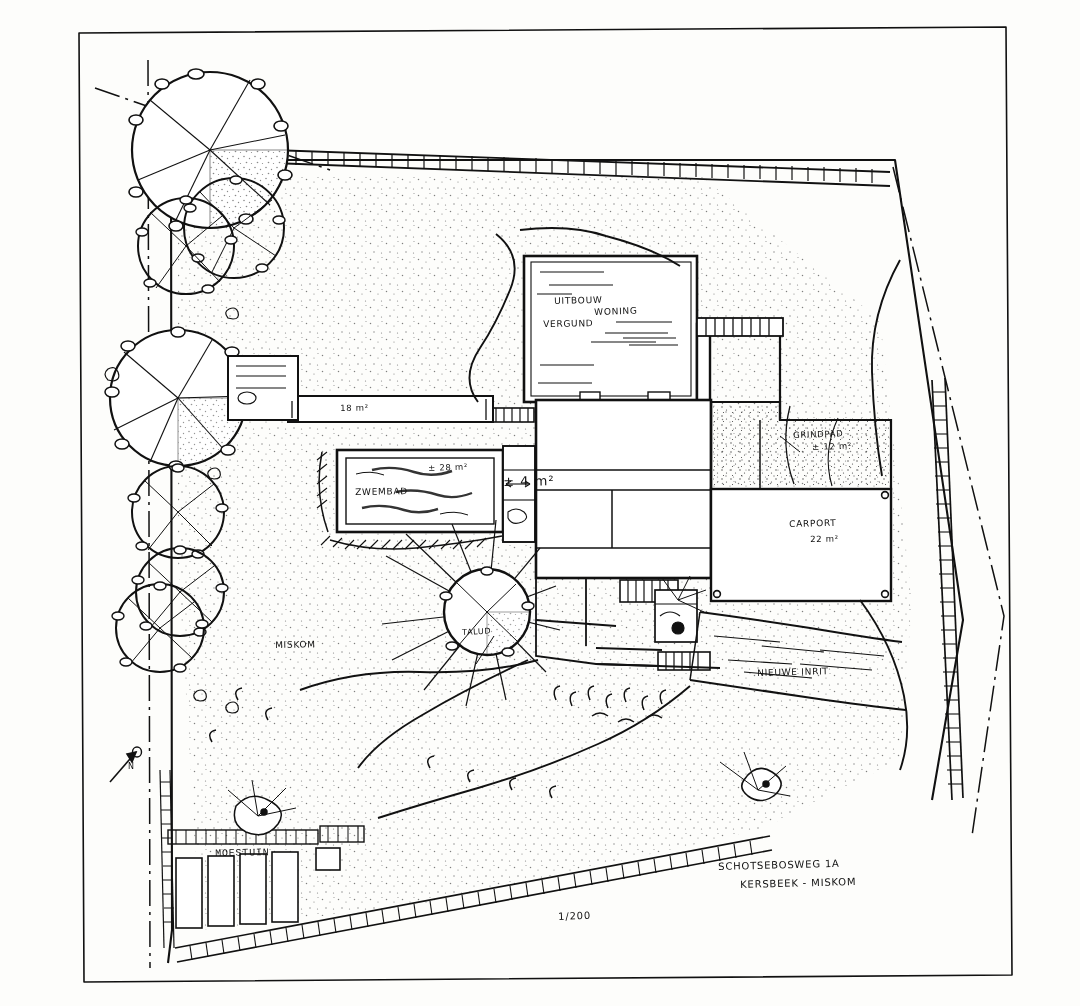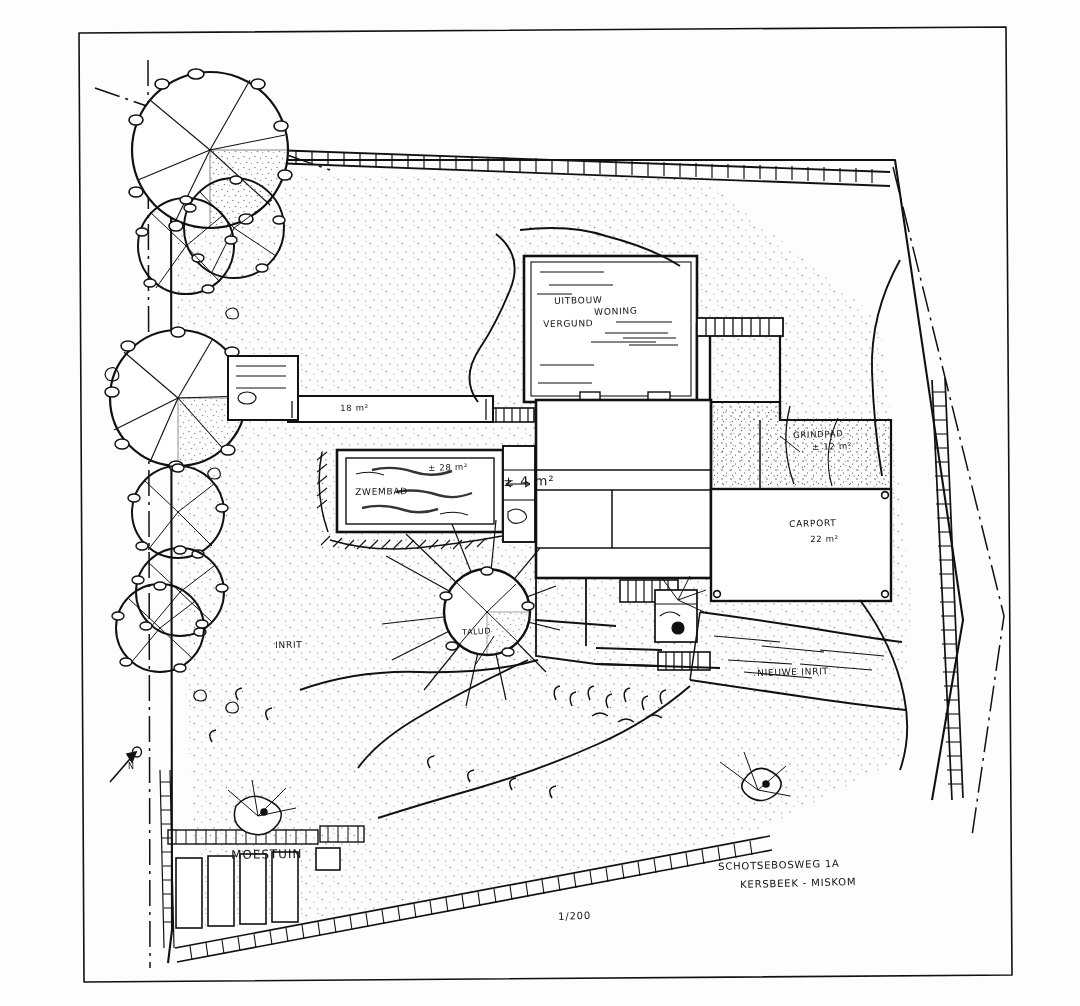"INRIT" div.hand-label { text: INRIT -> MISKOM }
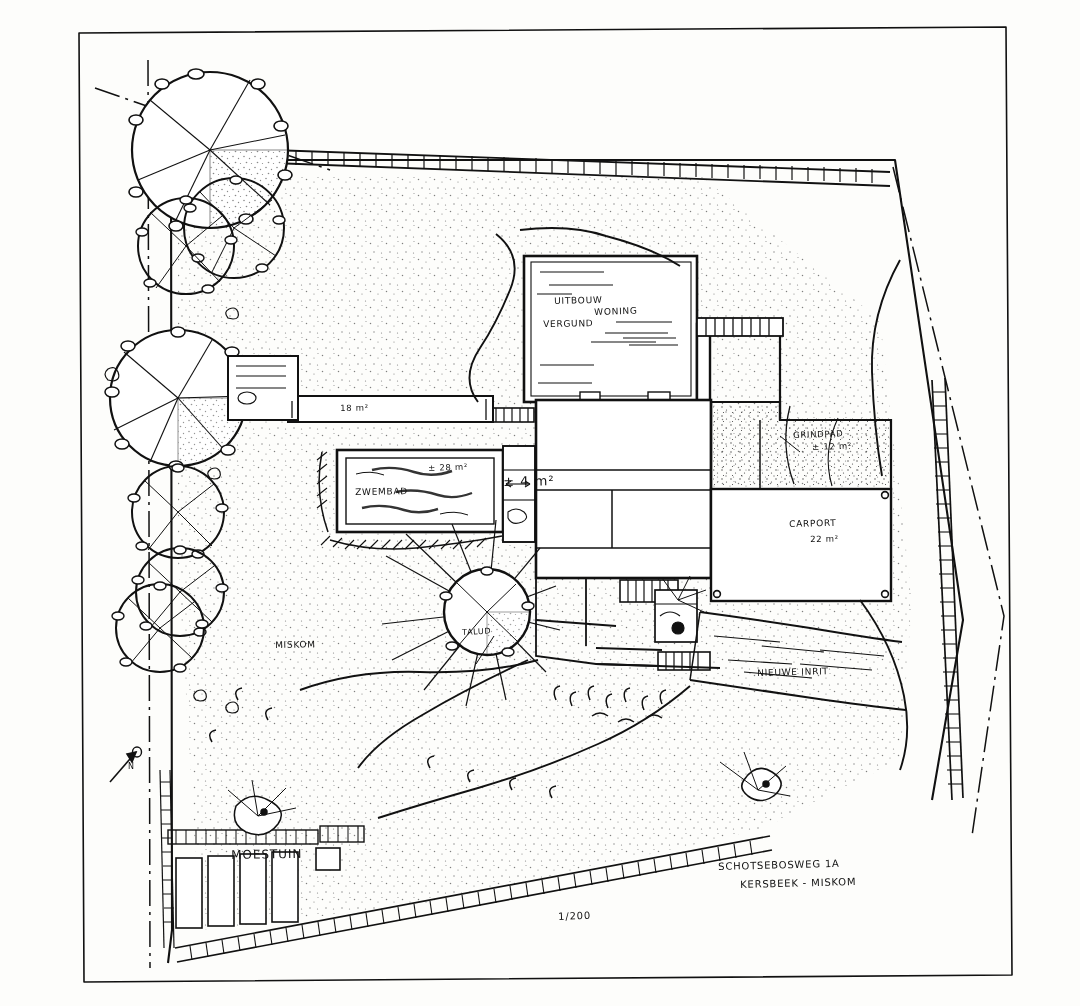"MOESTUIN" div.hand-label { font-family: none -> Liberation Mono, monospace; font-size: 12px -> 10px; left: 231px -> 215px }
